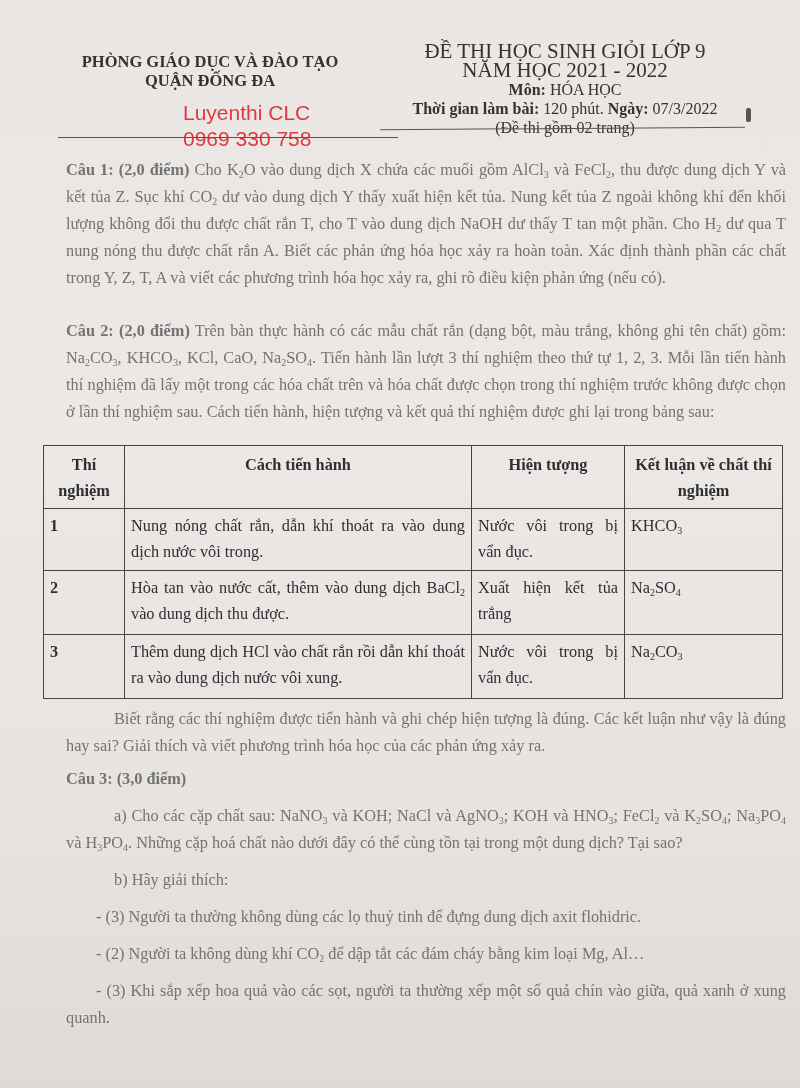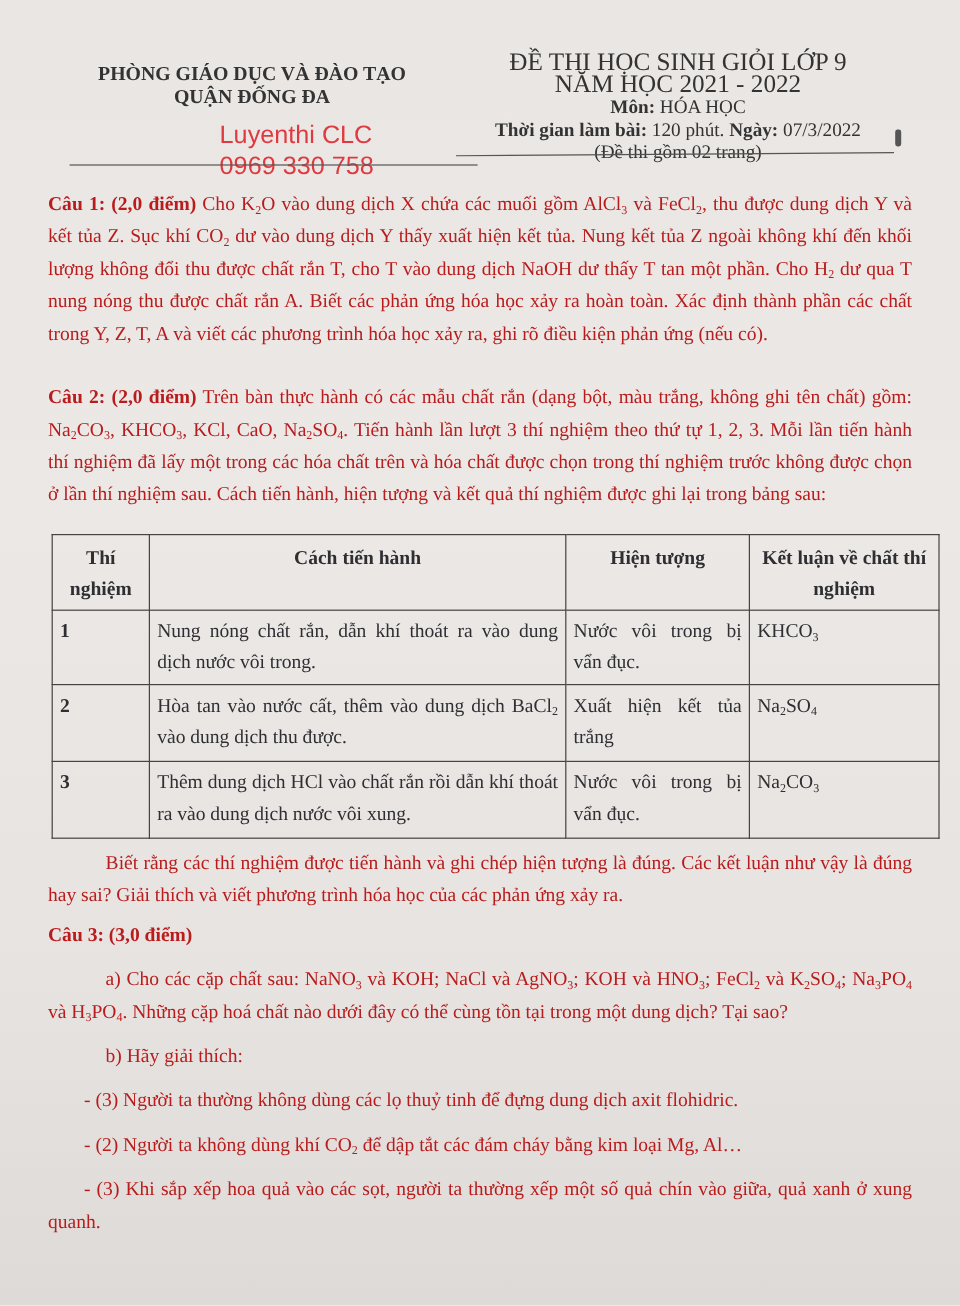"Câu 1: (2,0 điểm) Cho" .body-text { color: #b91c1c -> #737373; left: 40px -> 66px }
